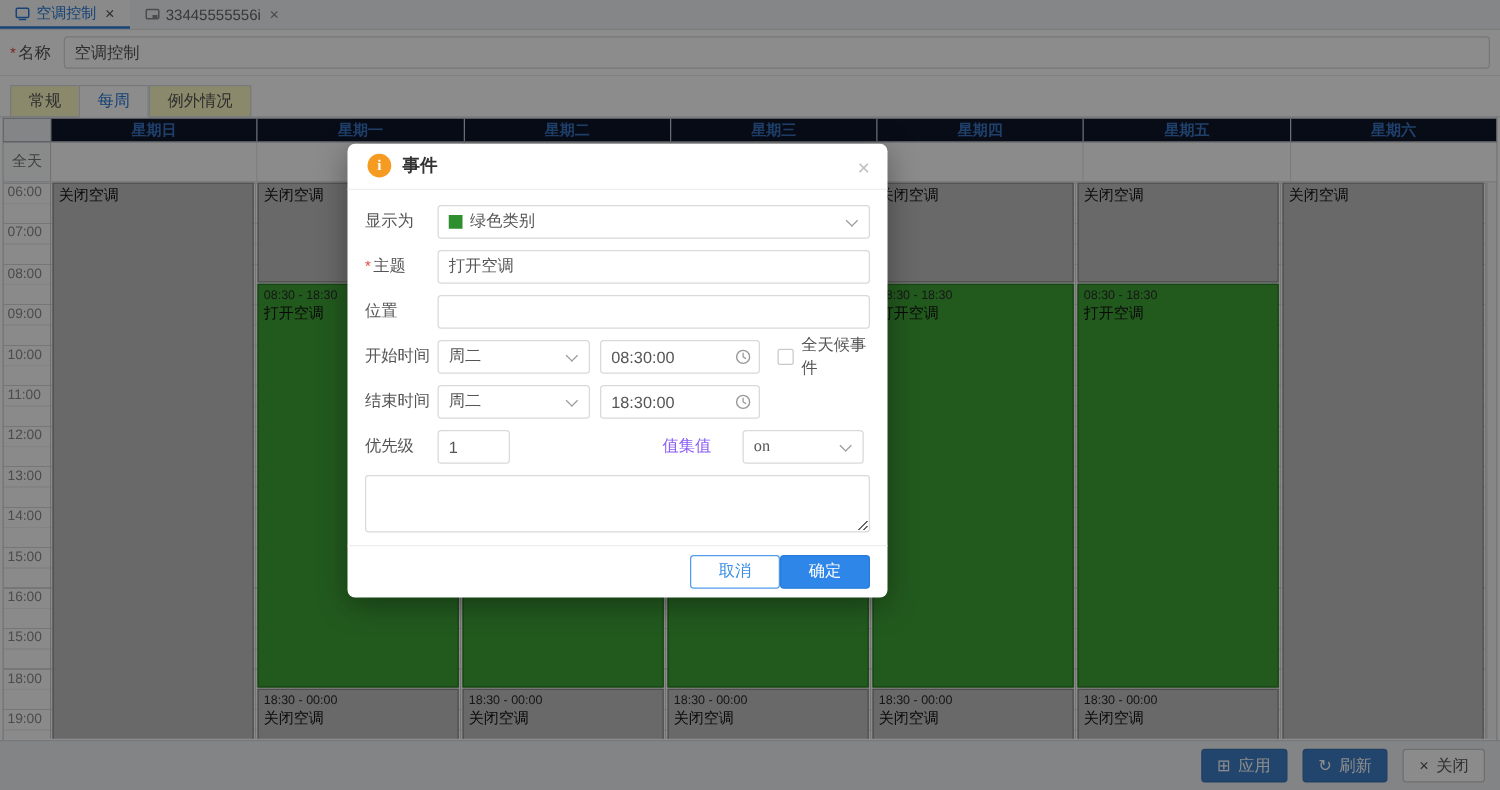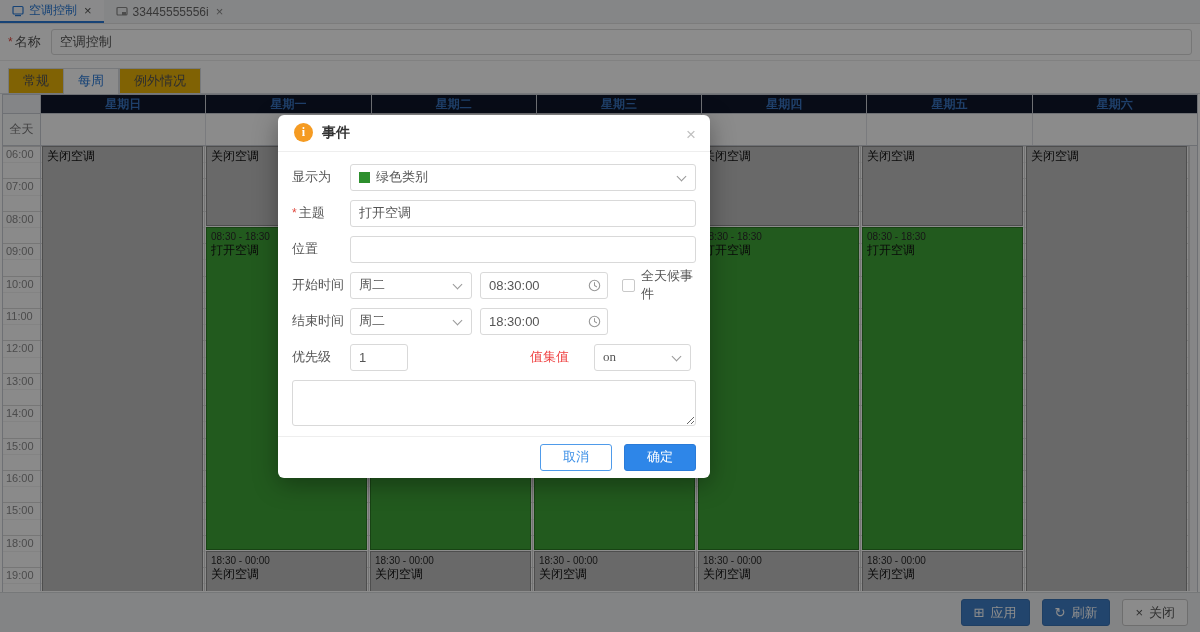"常规" .subtab { background: #eab308 -> #fef9c3 }
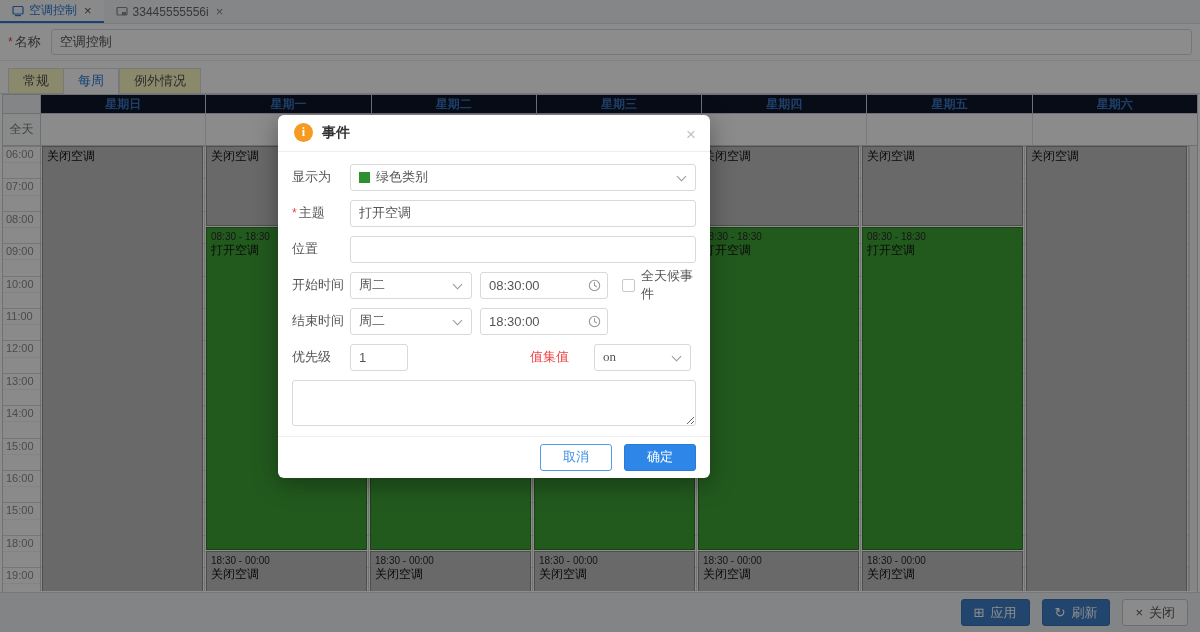"值集值" .vs-lab { color: #ef4444 -> #8b5cf6 }
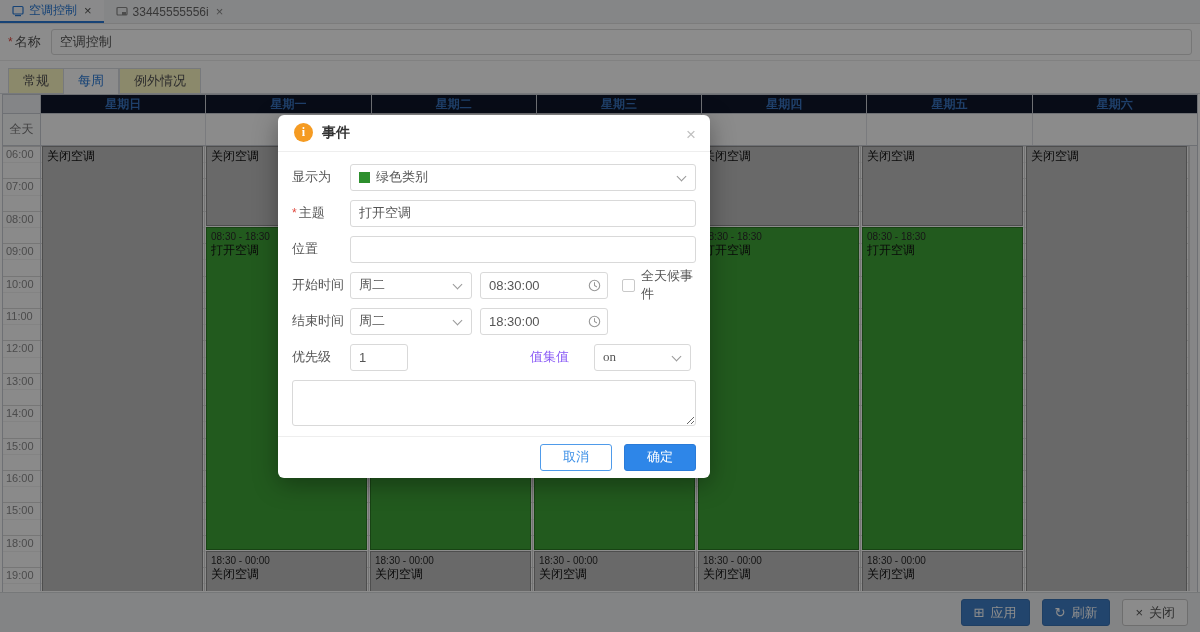"取消" .m-foot { gap: 12px -> 0 }
